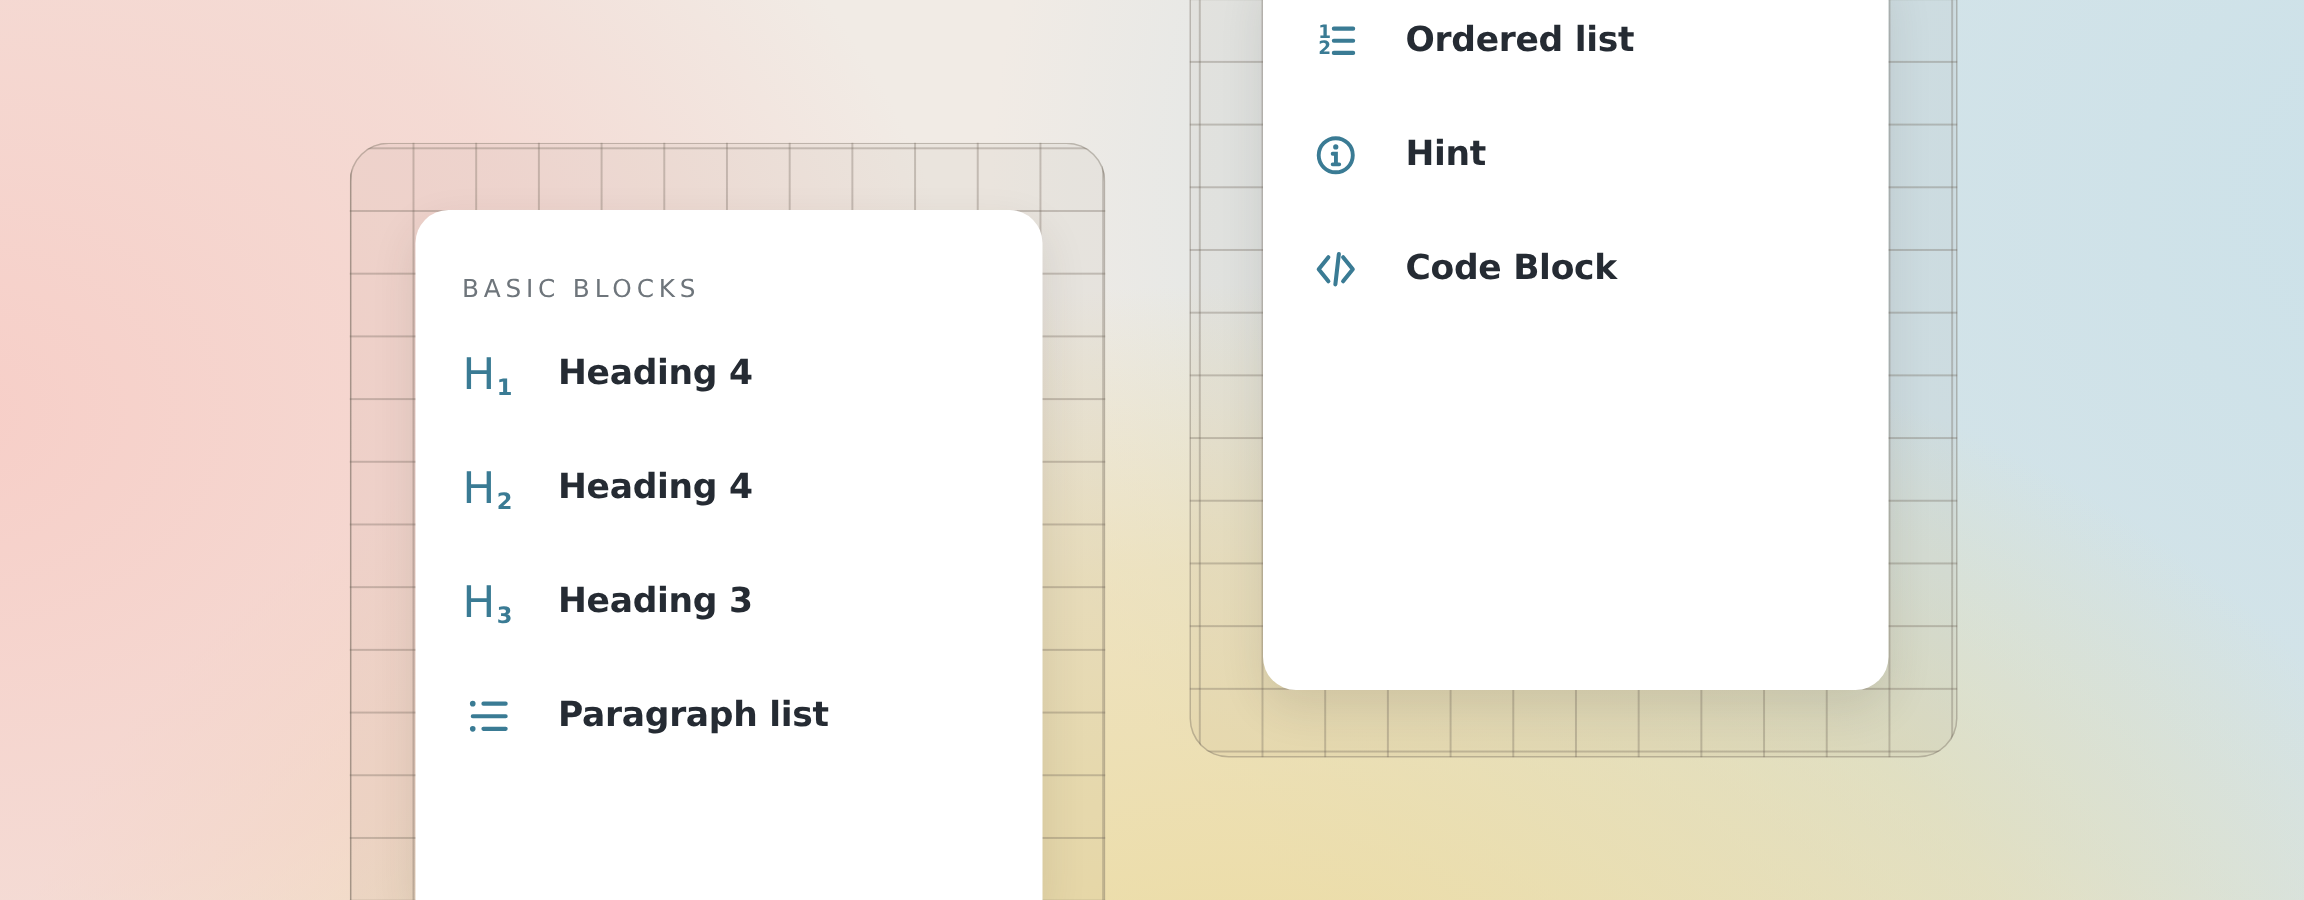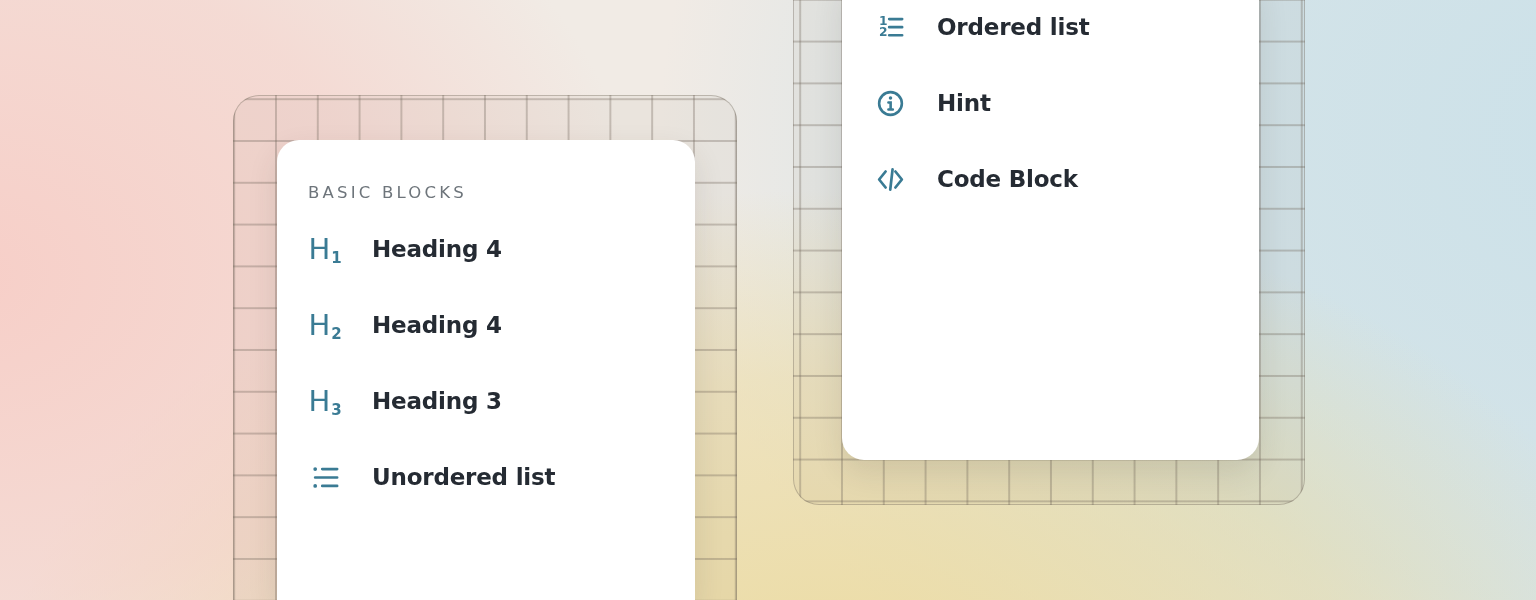"Unordered list" span.menu-label { text: Unordered -> Paragraph }
